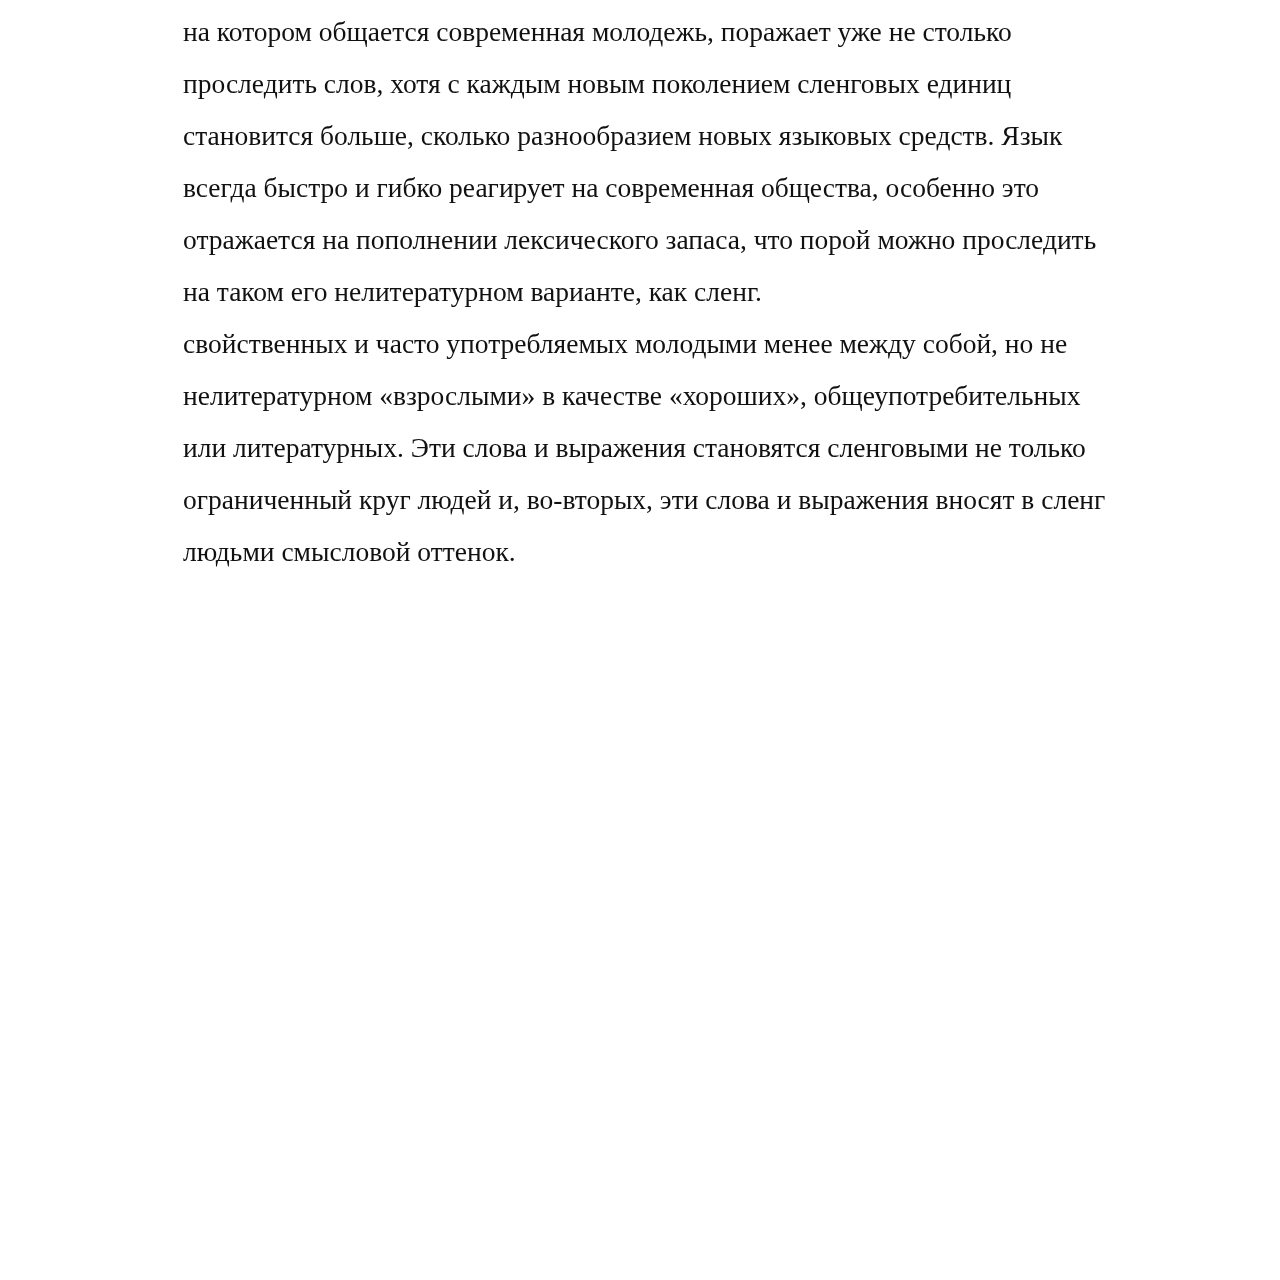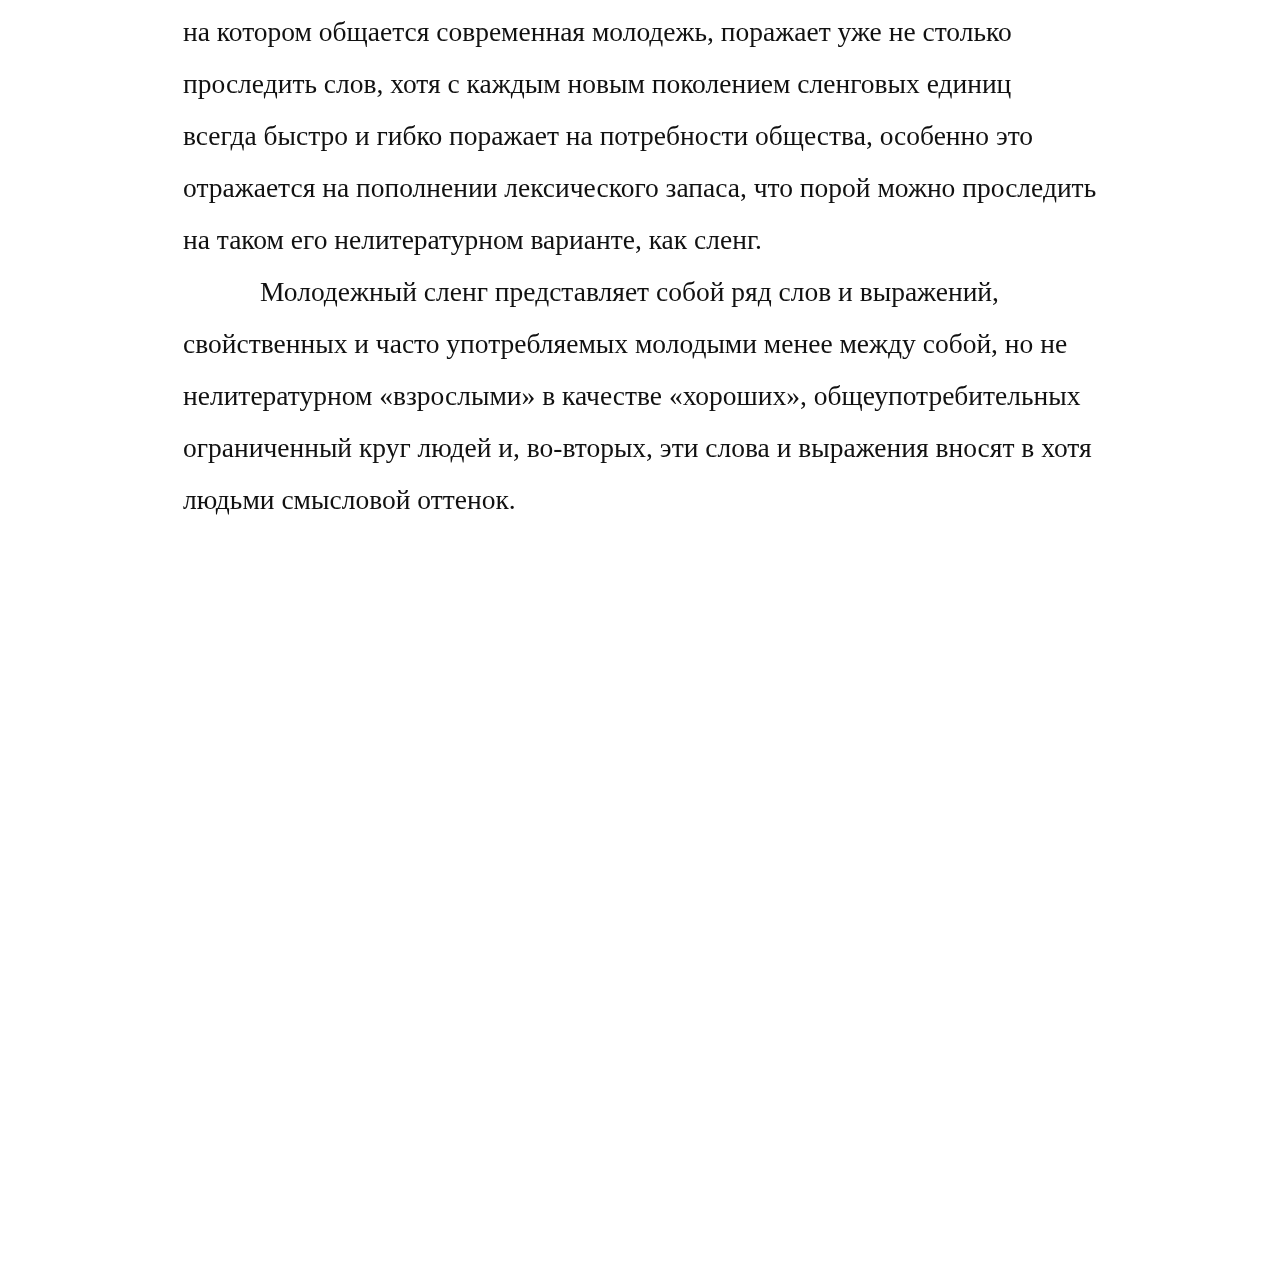"становится больше, сколько разнообразием" span.line { html: none -> <span>становится больше, сколько разнообразием новых языковых средств. Язык</span> }
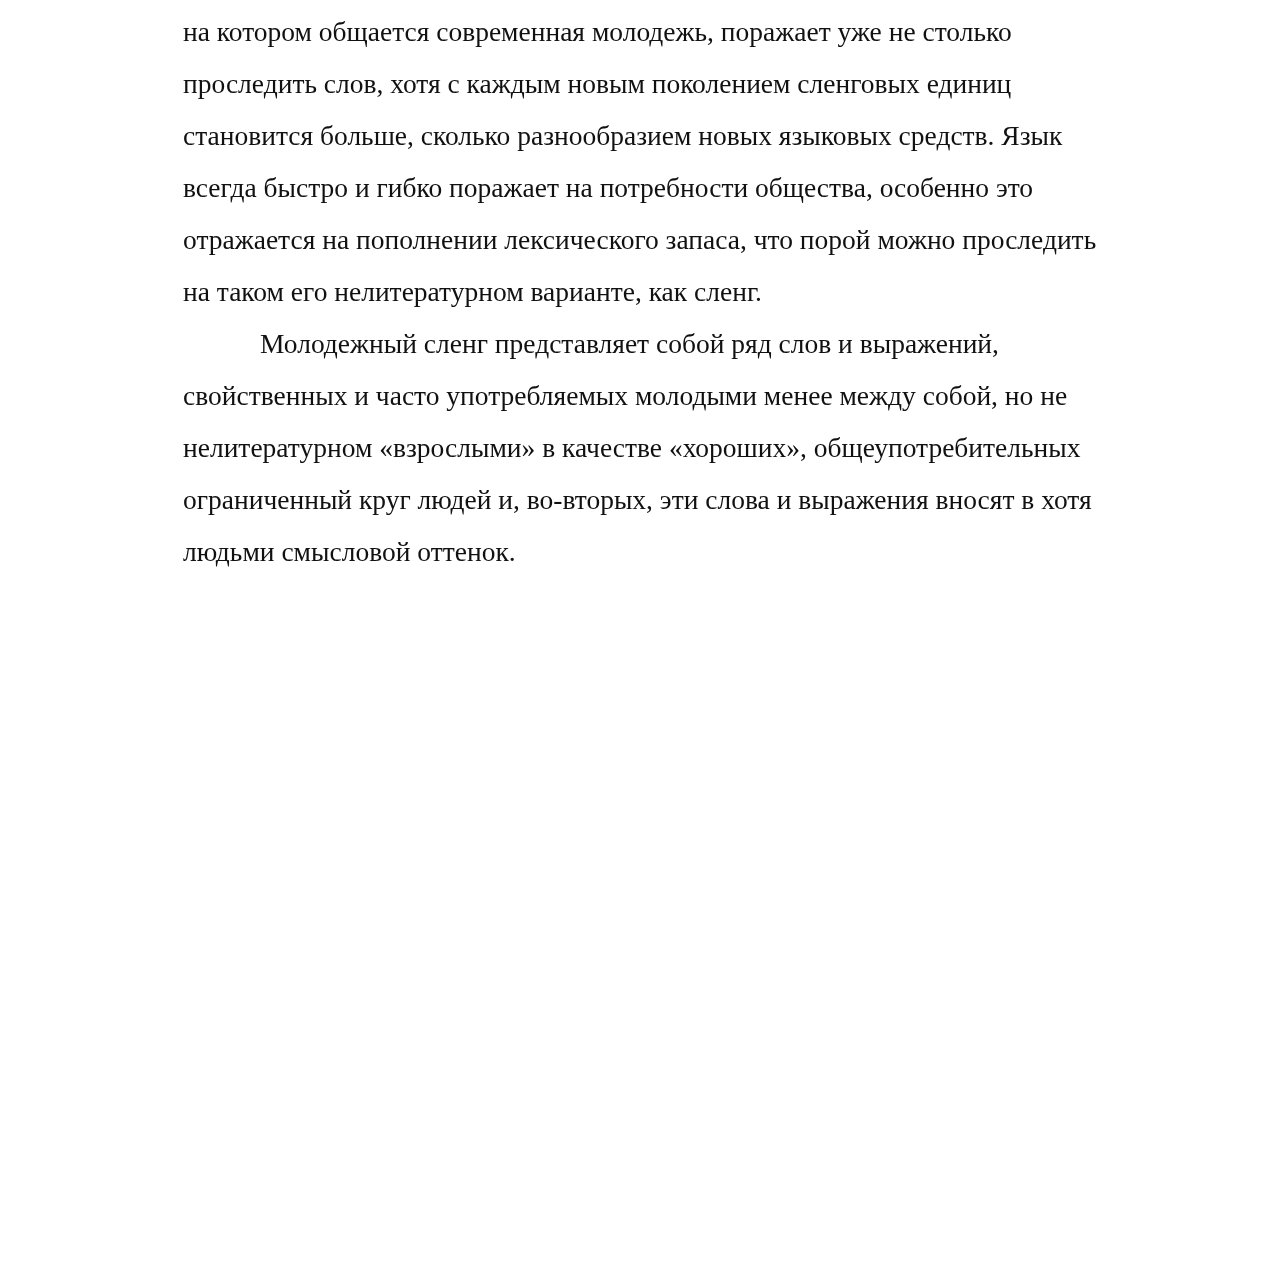"всегда быстро и гибко поражает" span.line { text: поражает на потребности -> реагирует на современная }
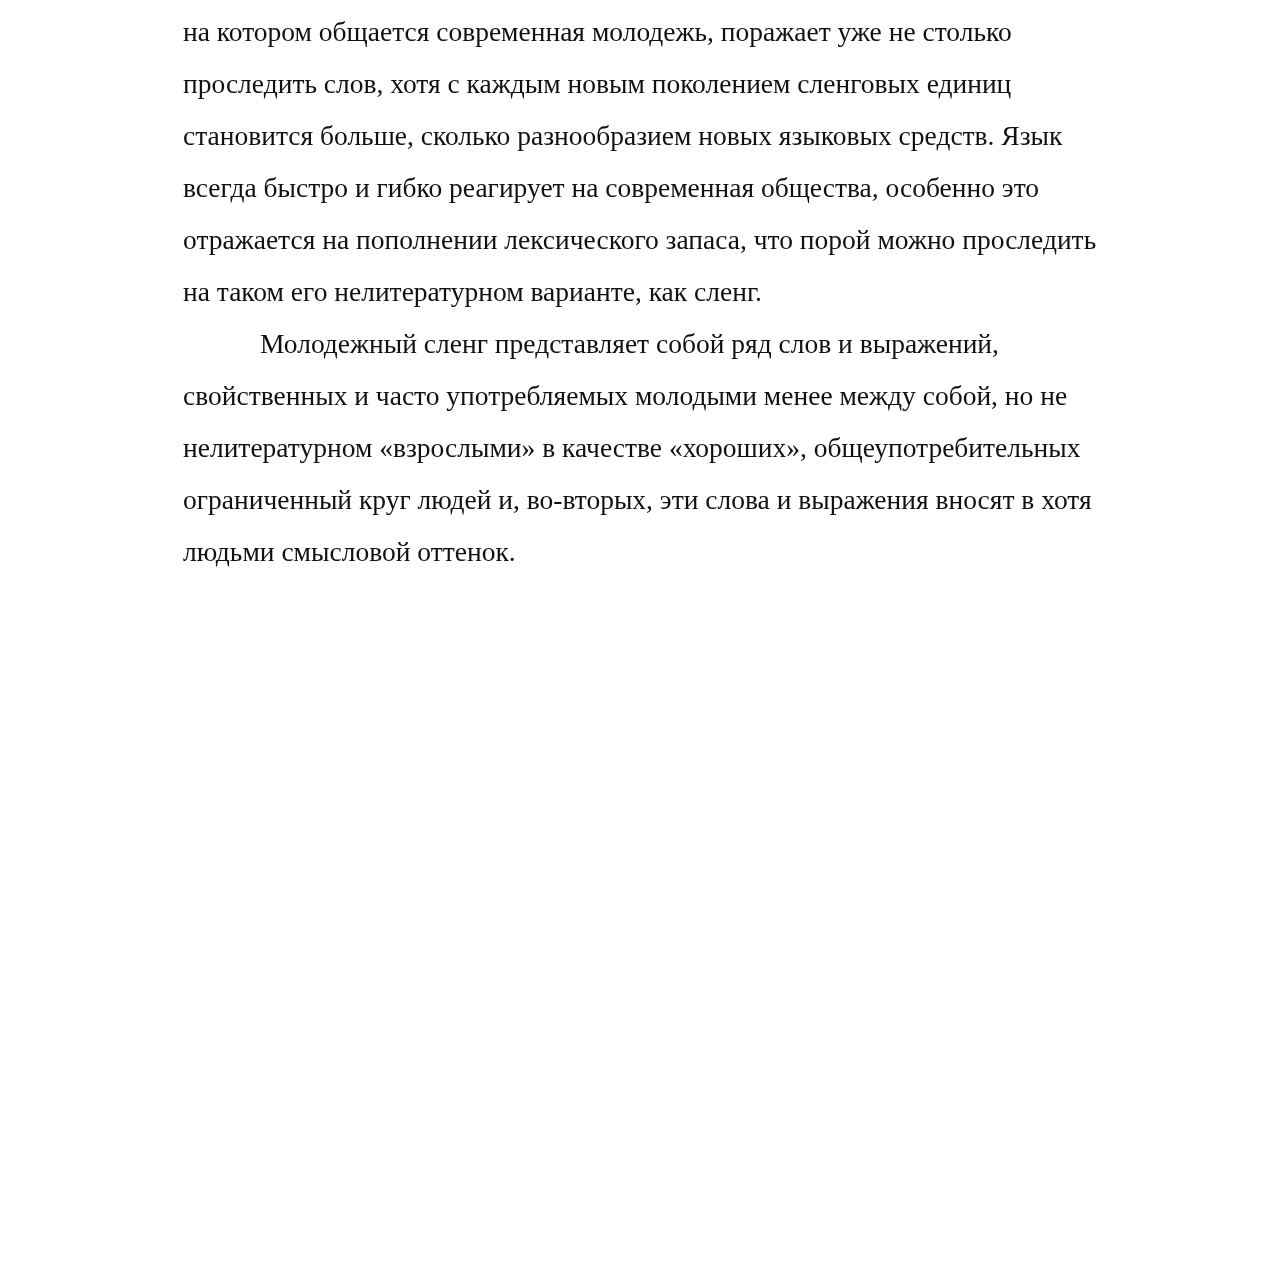"Молодежный сленг представляет собой ряд" span.line { html: <span>Молодежный сленг представляет собой ряд слов и выражений,</span> -> none }
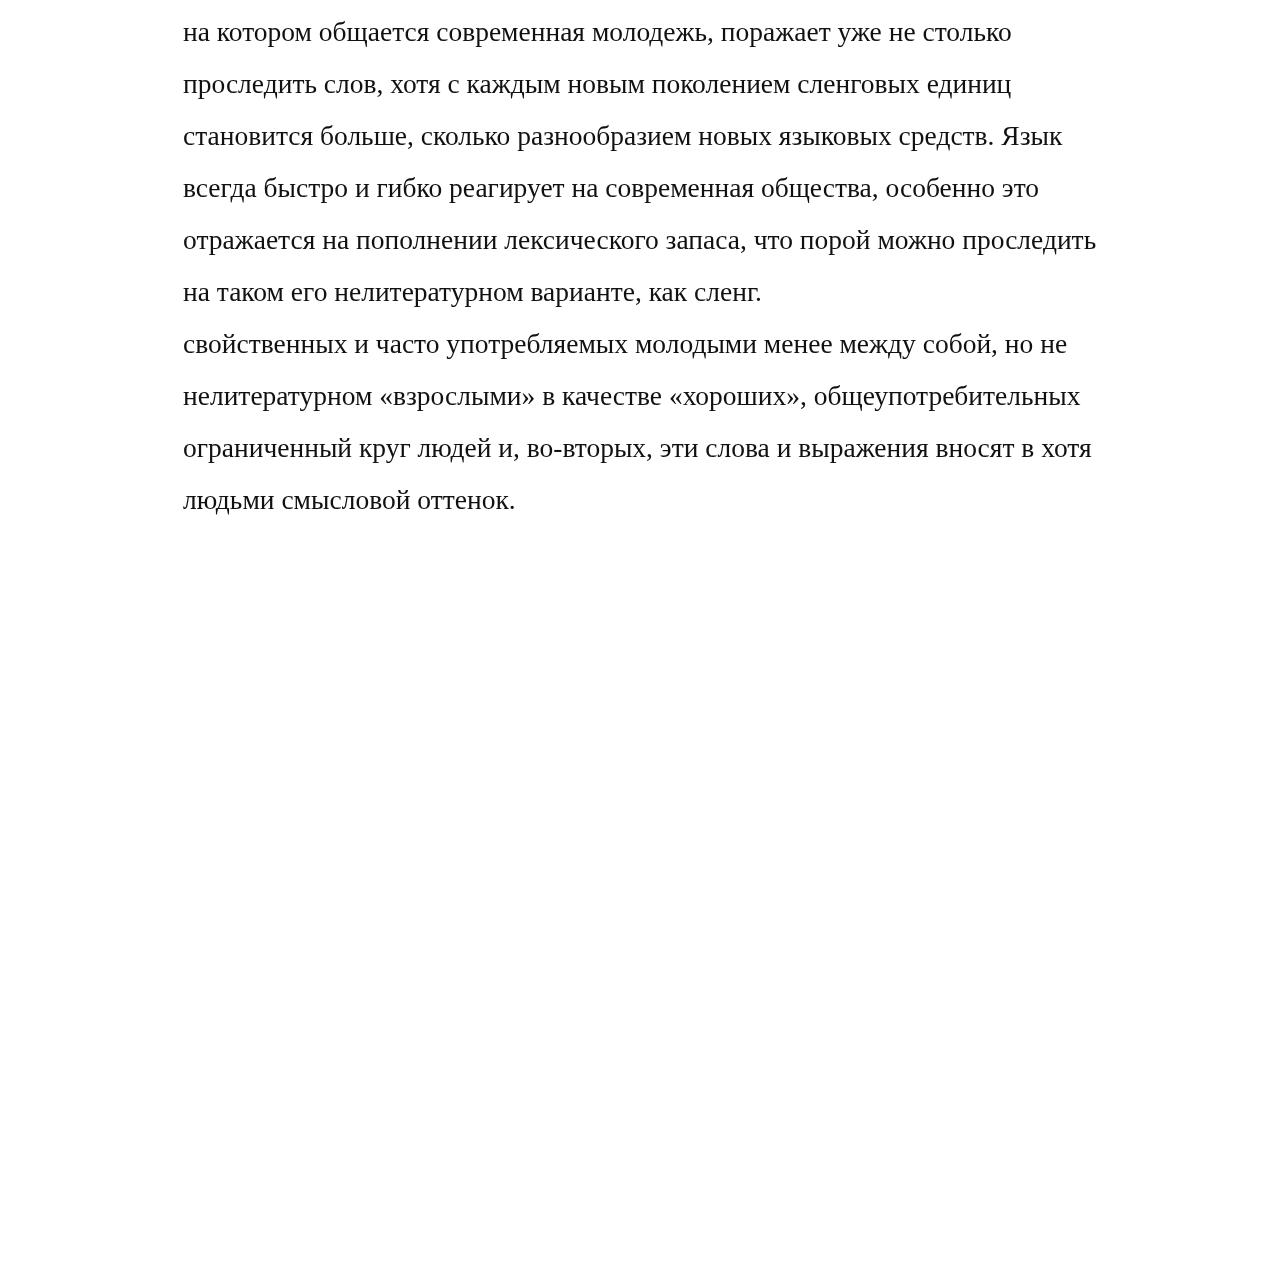"или литературных. Эти слова и" span.line { html: none -> <span>или литературных. Эти слова и выражения становятся сленговыми не только</span> }
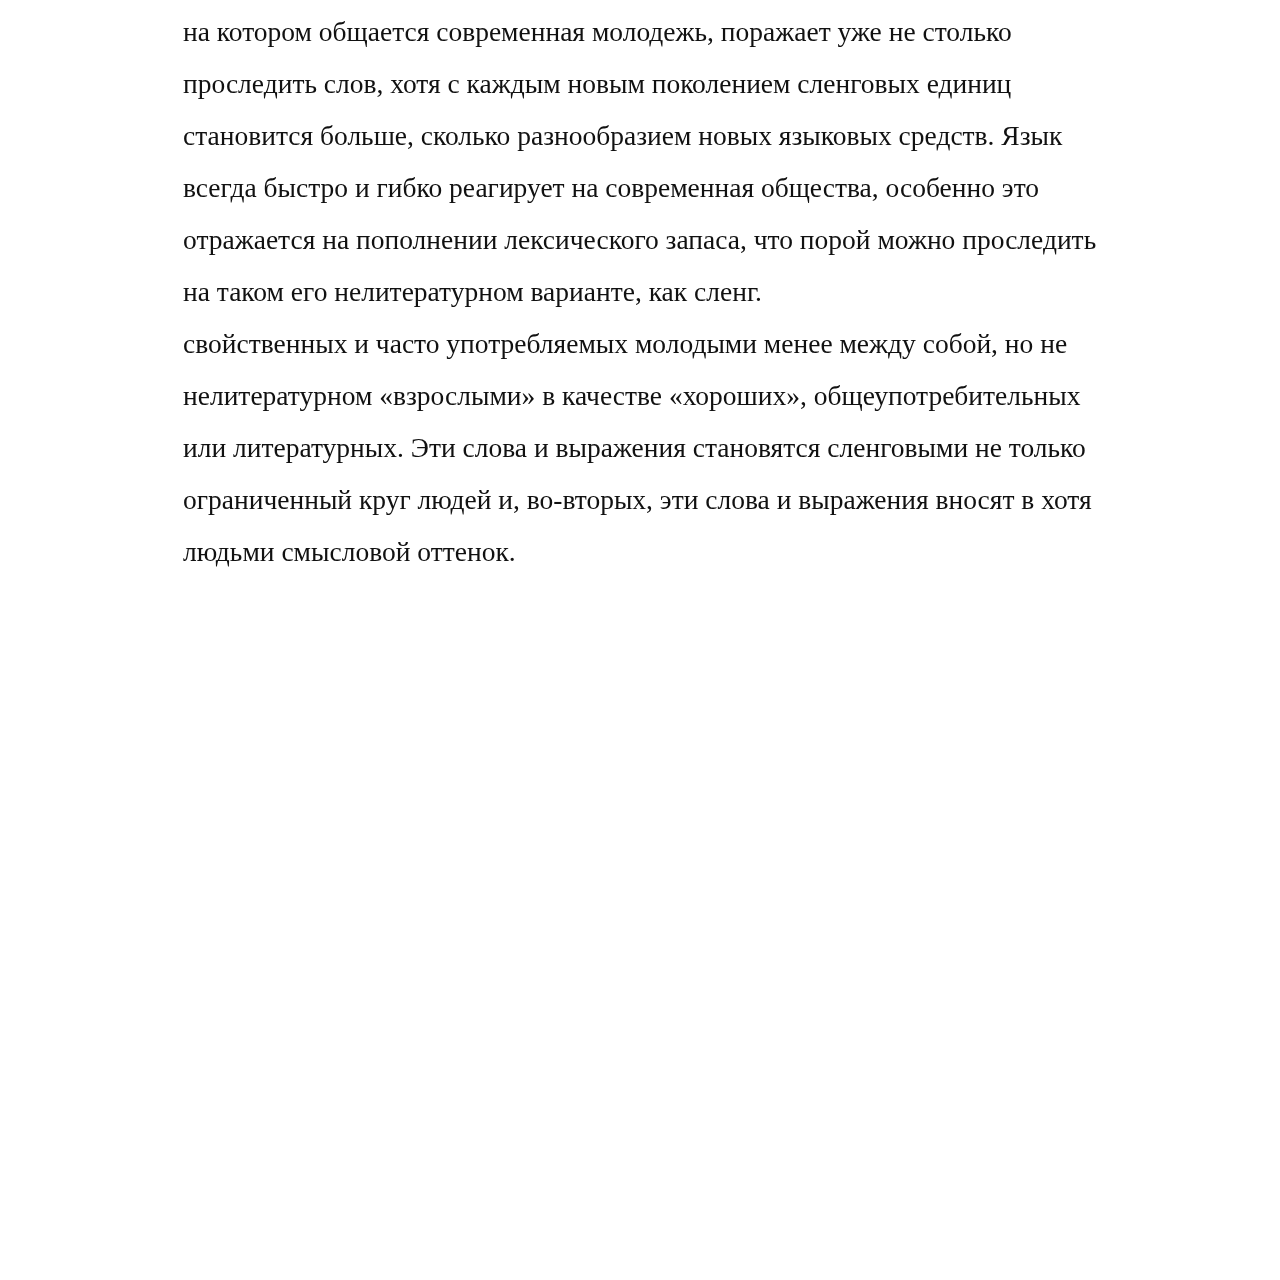"ограниченный круг людей и, во-вторых," span.line { text: хотя -> сленг }
